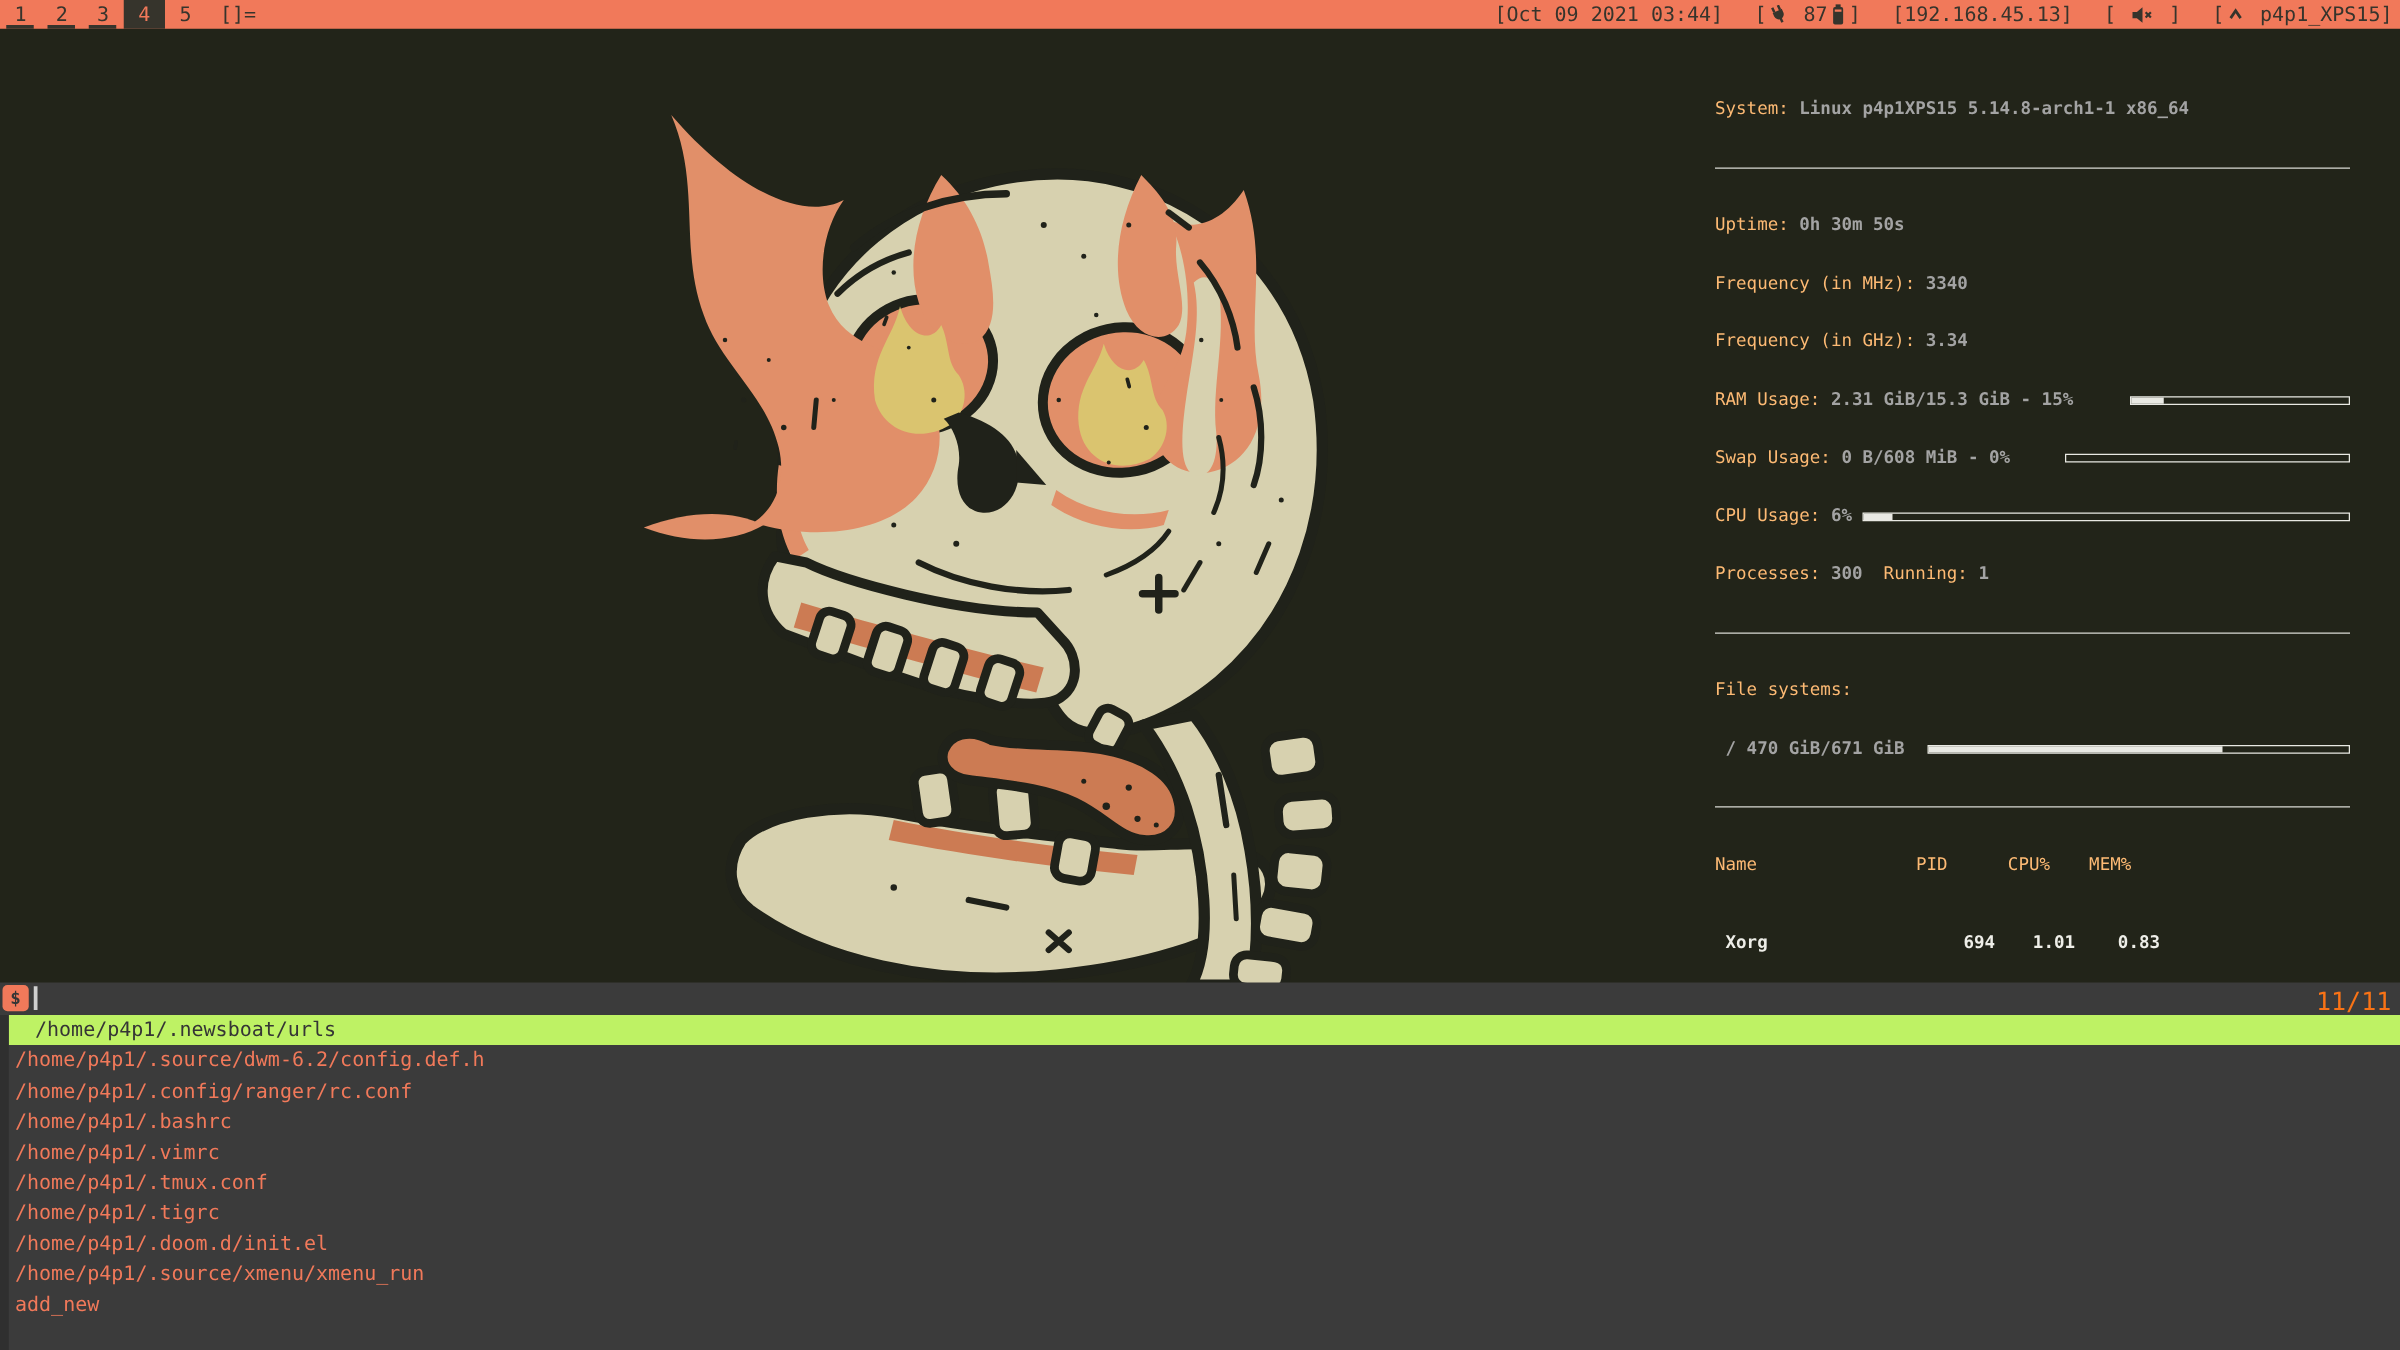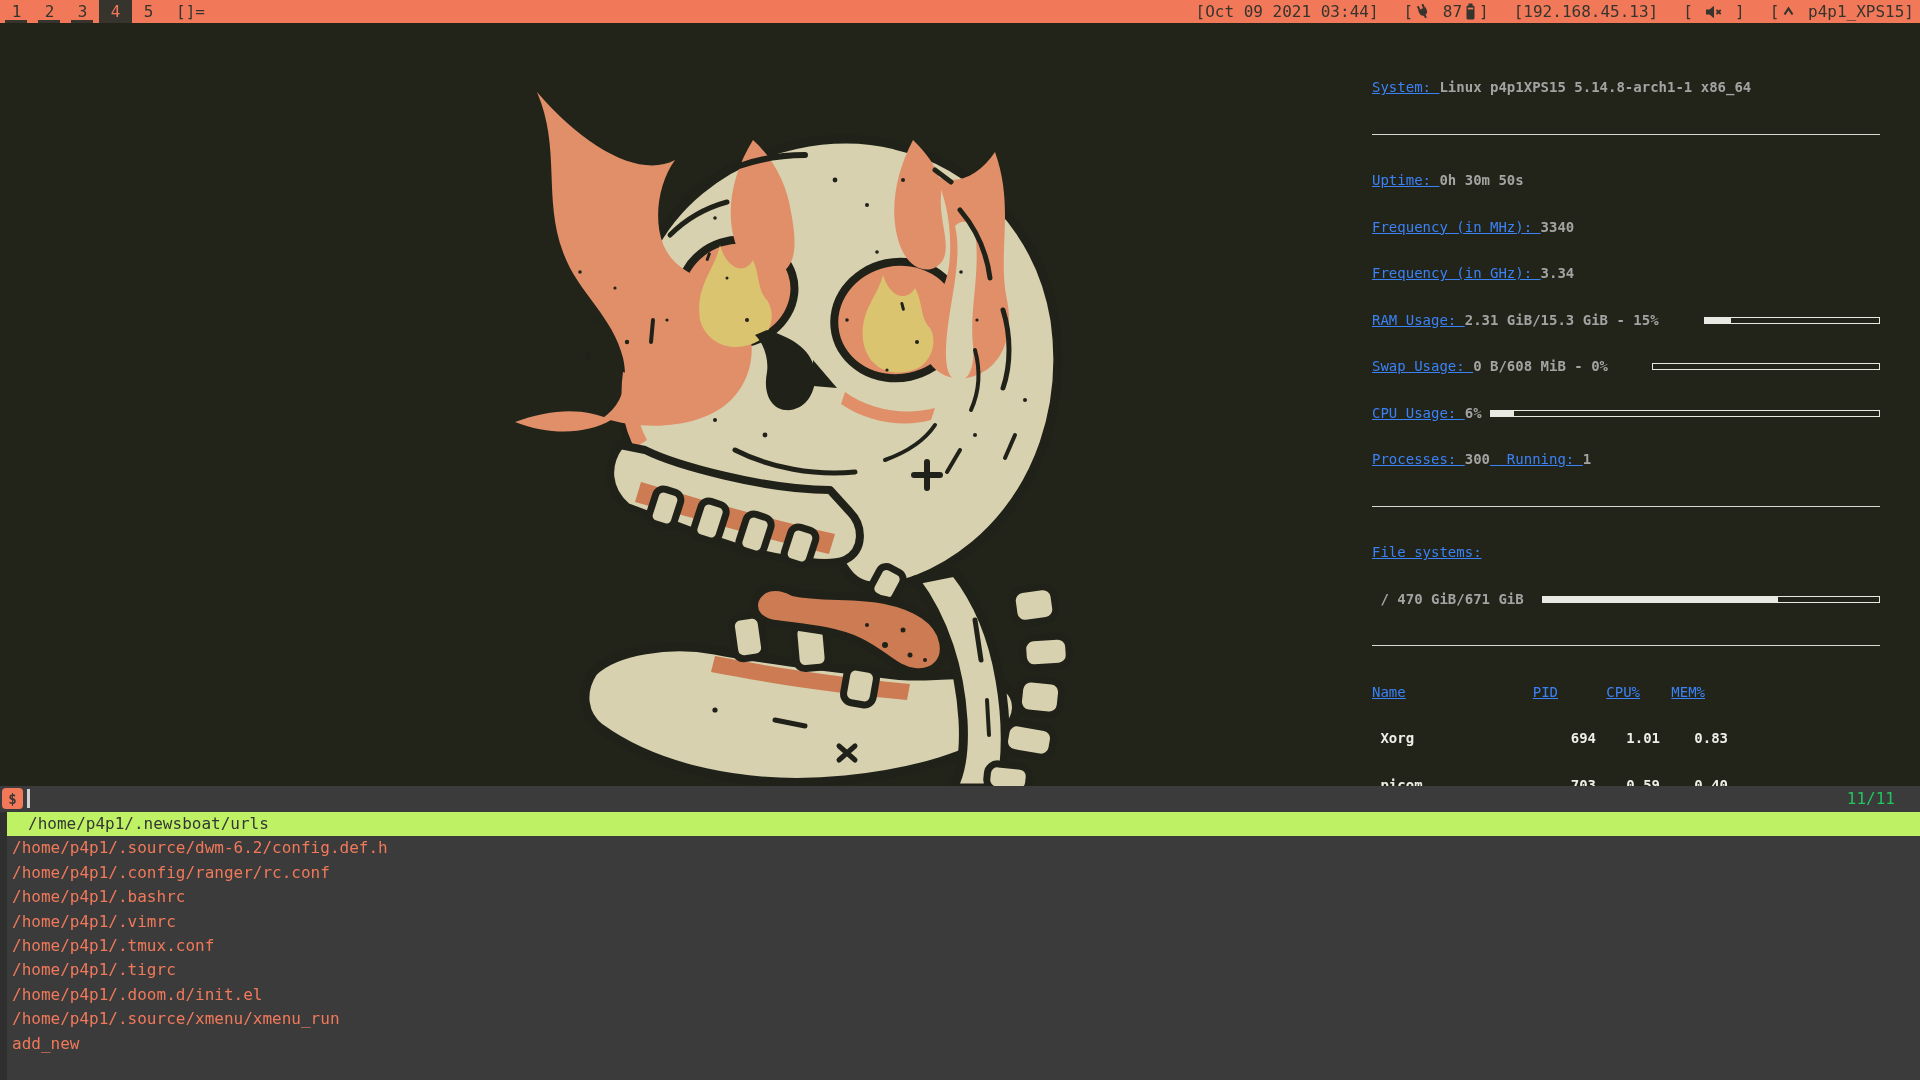"System:" .lbl { color: #3b82f6 -> #fdba74; text-decoration: underline -> none }
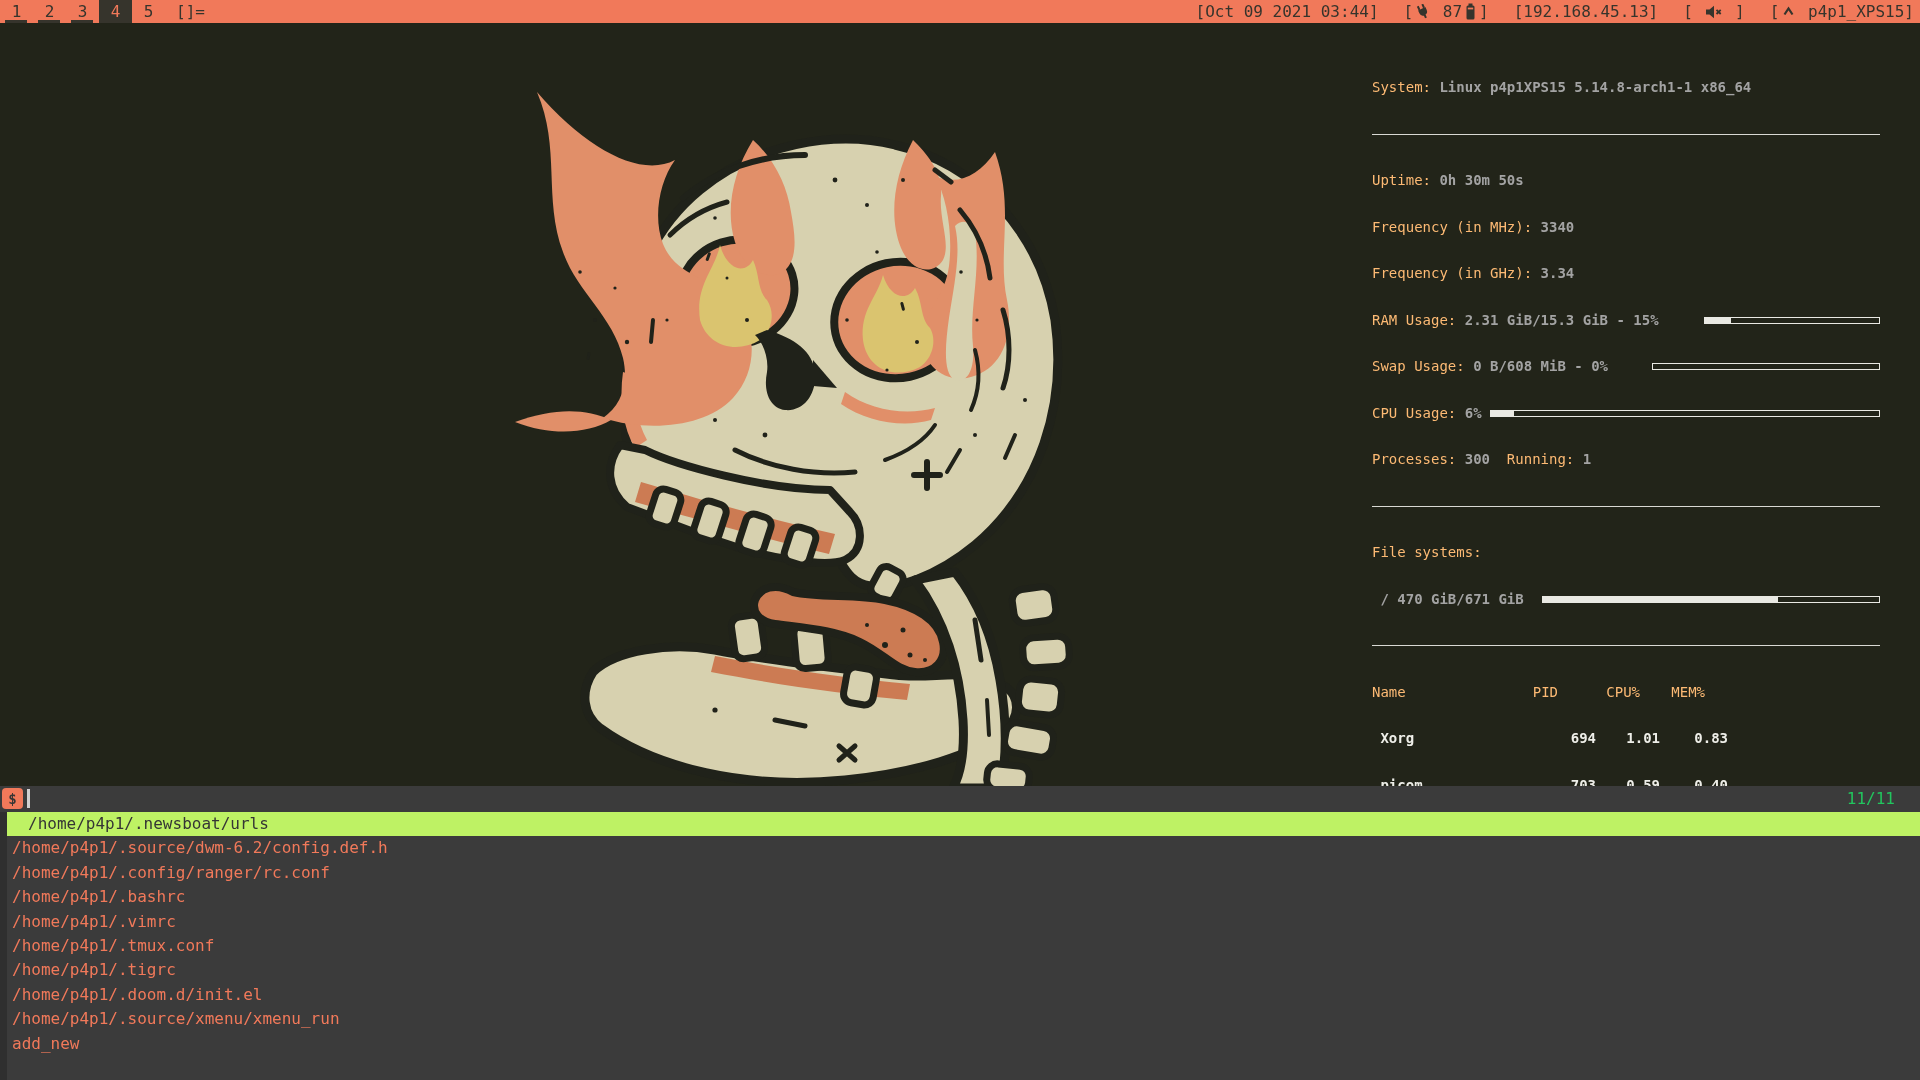"Xorg 694 1.01 0.83" .proc-row { margin-top: none -> 16px }
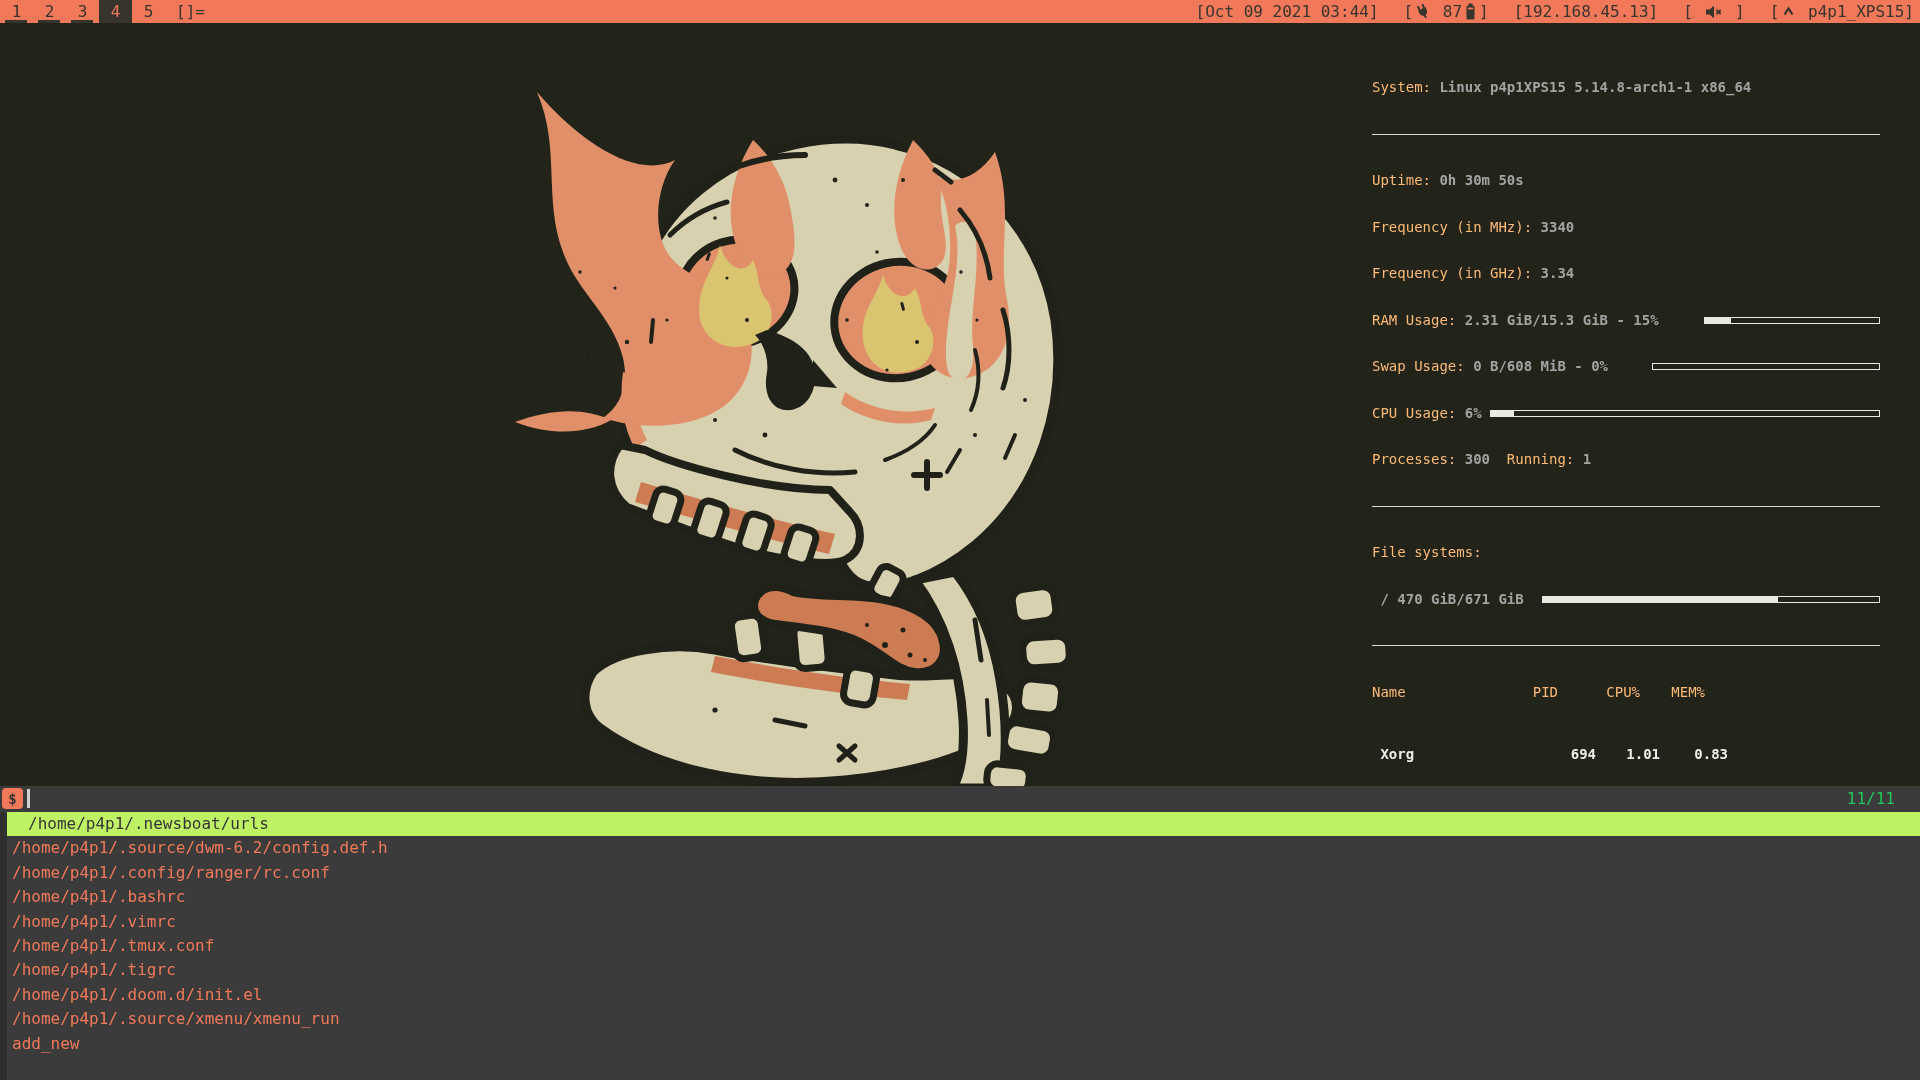"11/11" #counter { color: #22c55e -> #f97316; font-size: 16px -> 20px; right: 25px -> 7px }
